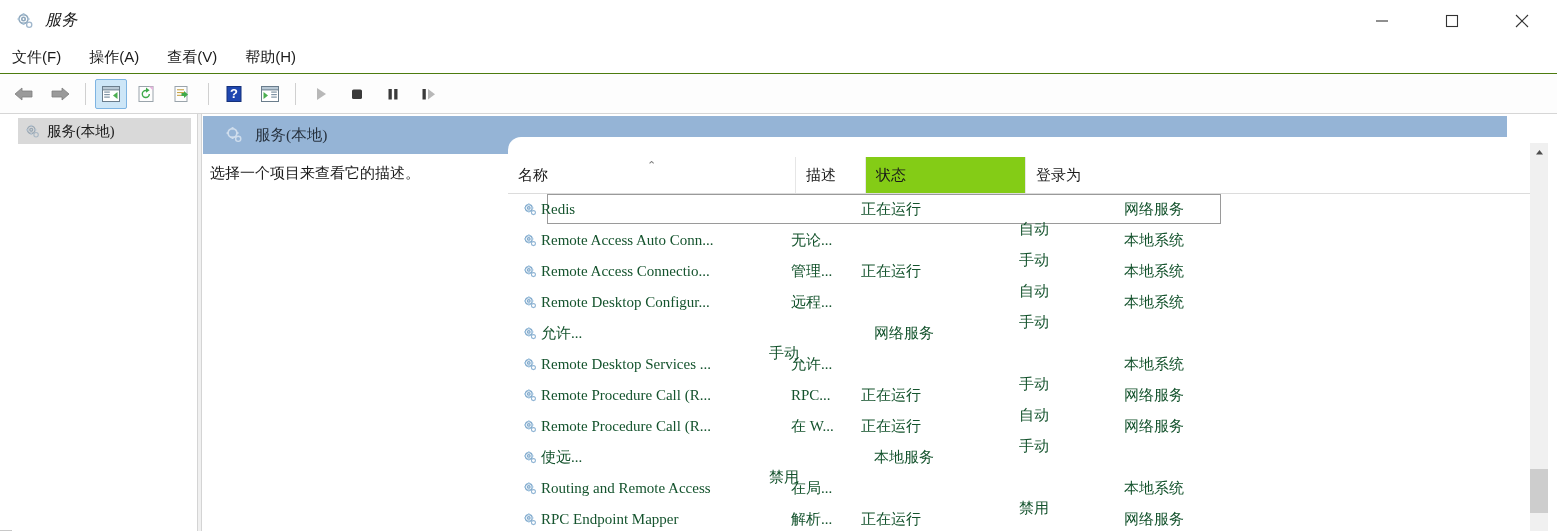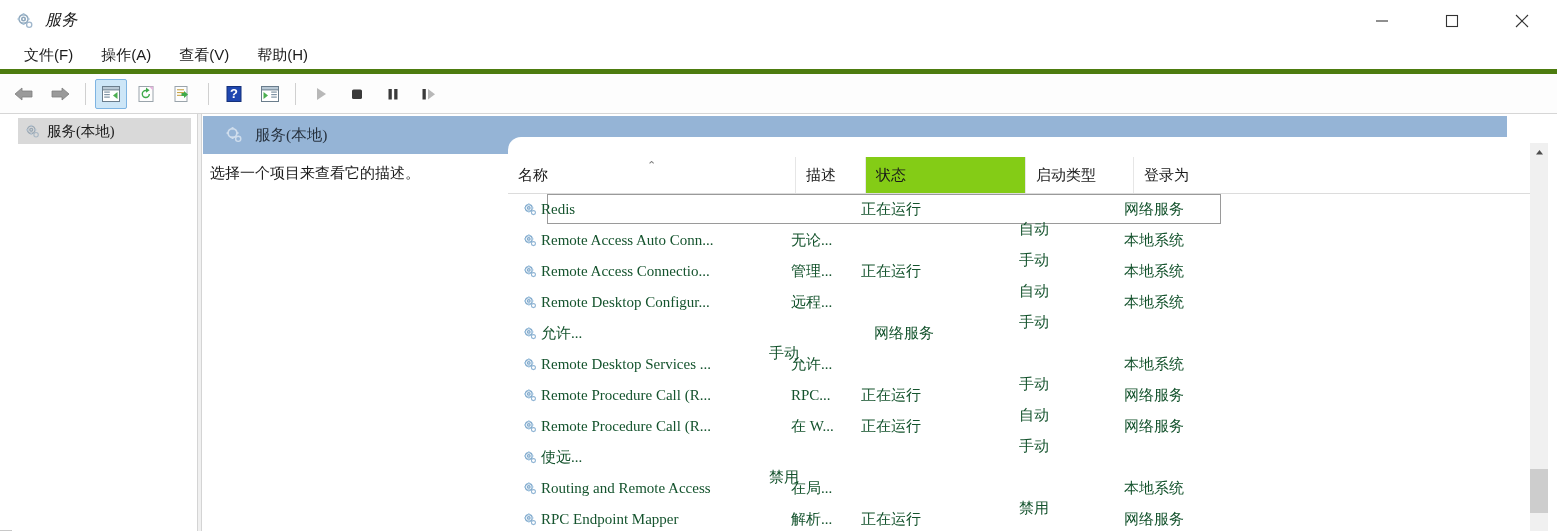"文件(F)" .menubar { border-bottom: 5px solid #4d7c0f -> 1px solid #4d7c0f; padding-left: 12px -> none }
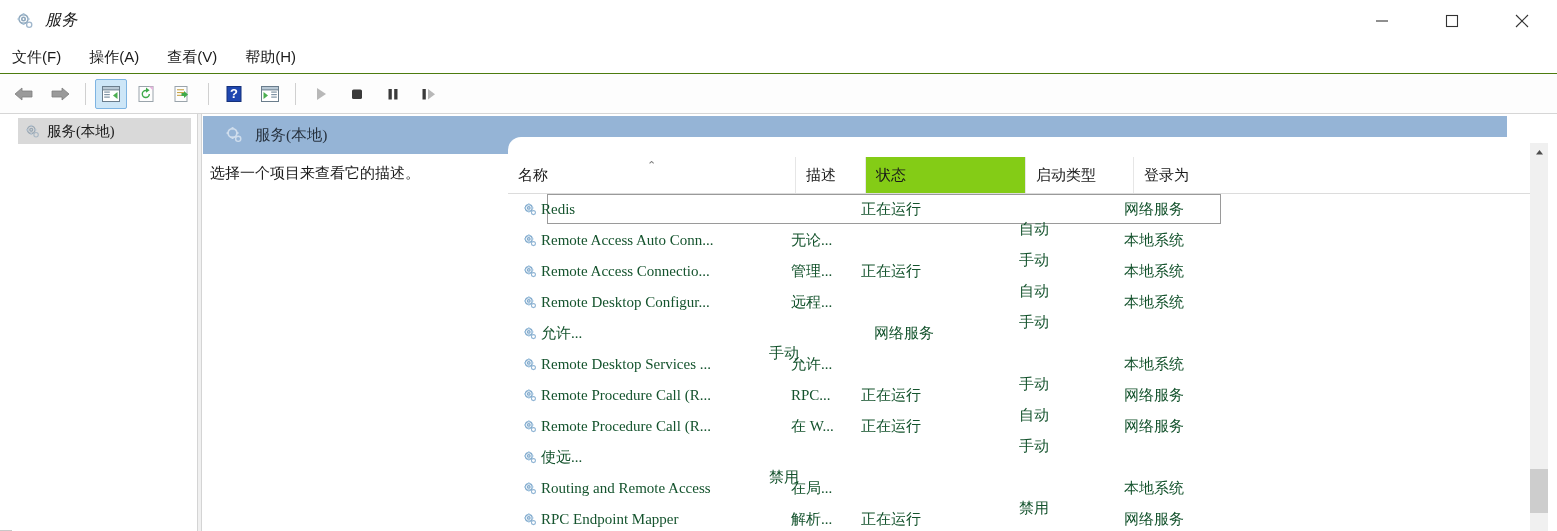"启动类型" div.ch { html: <div> <span>启动类型</span> </div> -> none }
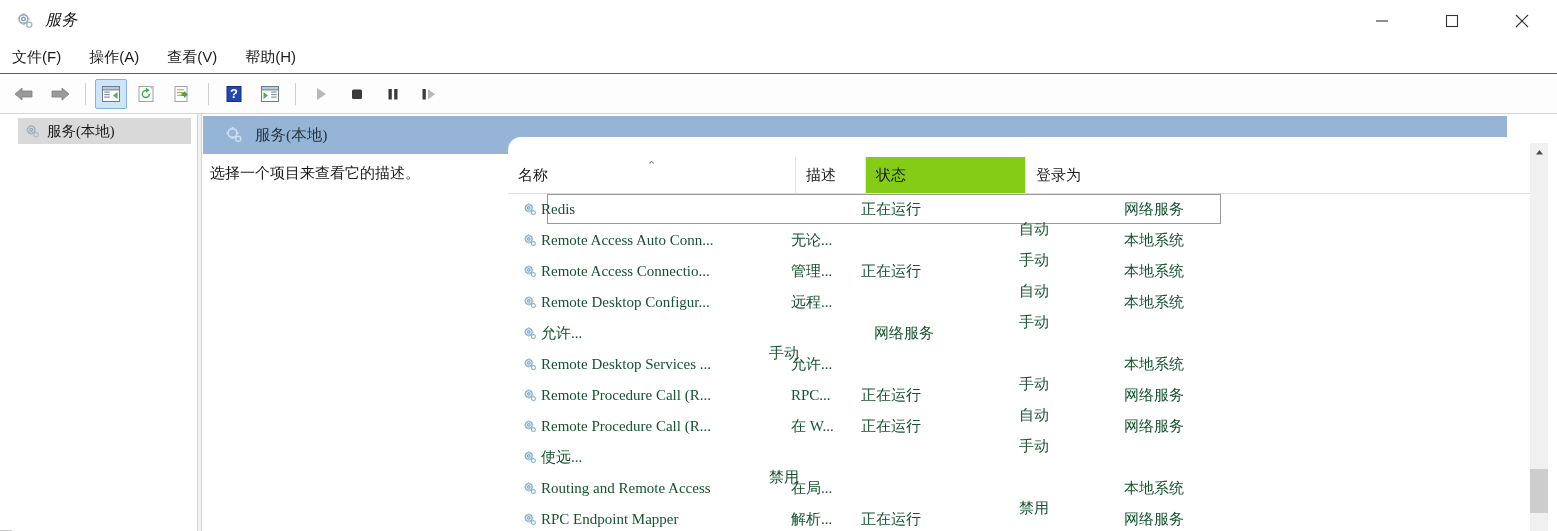"本地服务" span.cell { html: none -> <span>本地服务</span> }
